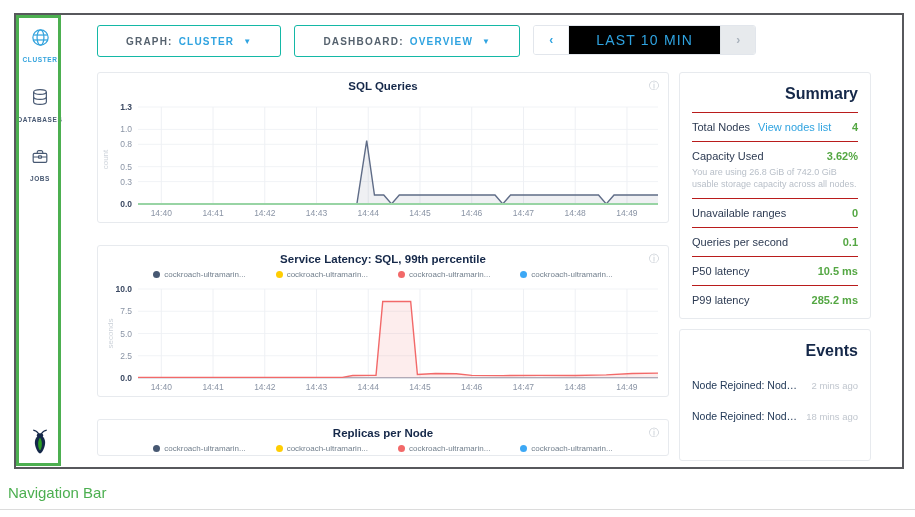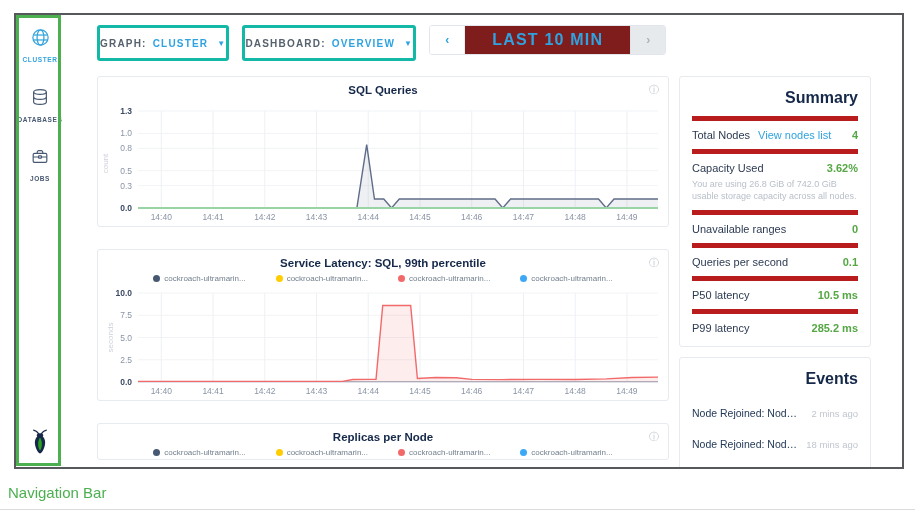"GRAPH:" .dd-btn { border: 3px solid #14b8a6 -> 1px solid #14b8a6; padding: 0 0 -> 0 28px }
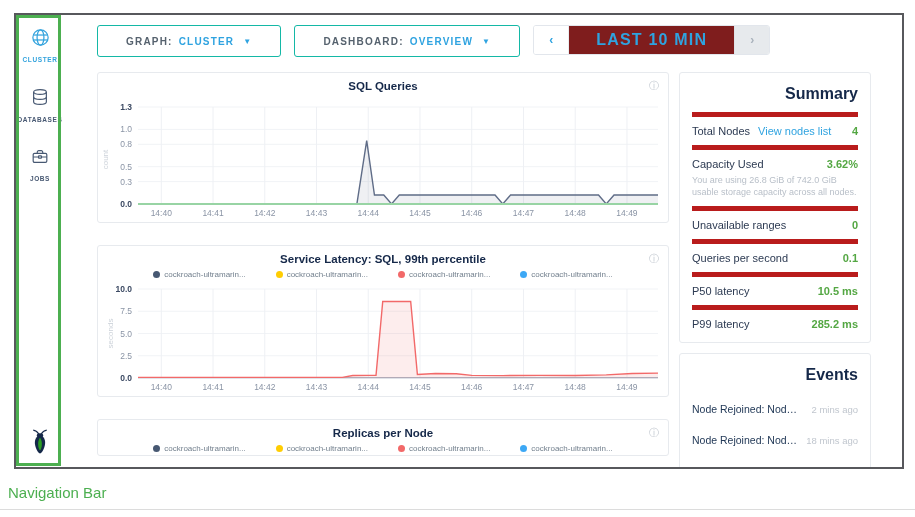"LAST 10 MIN" .tr-label { background: #7f1d1d -> #000000; font-size: 16px -> 14px; font-weight: 700 -> 400 }
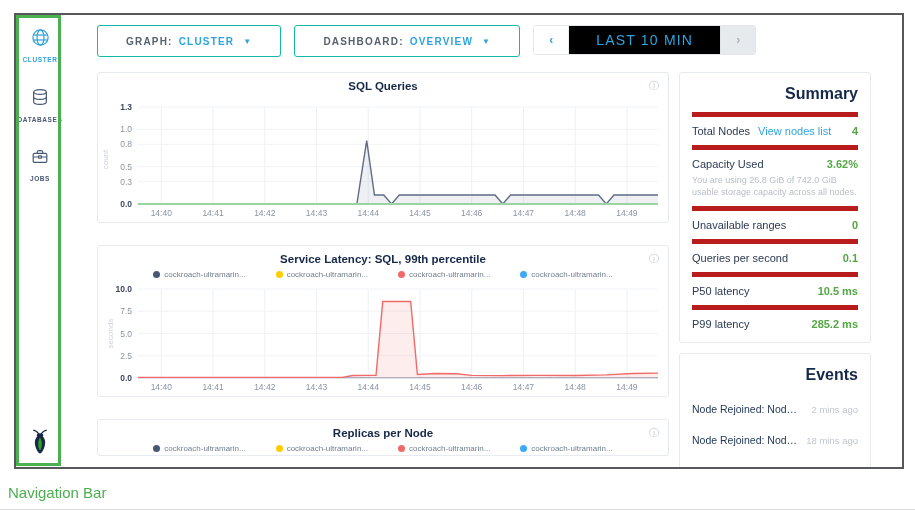"Total Nodes" .srow { border-top: 5px solid #b91c1c -> 1px solid #b91c1c }
